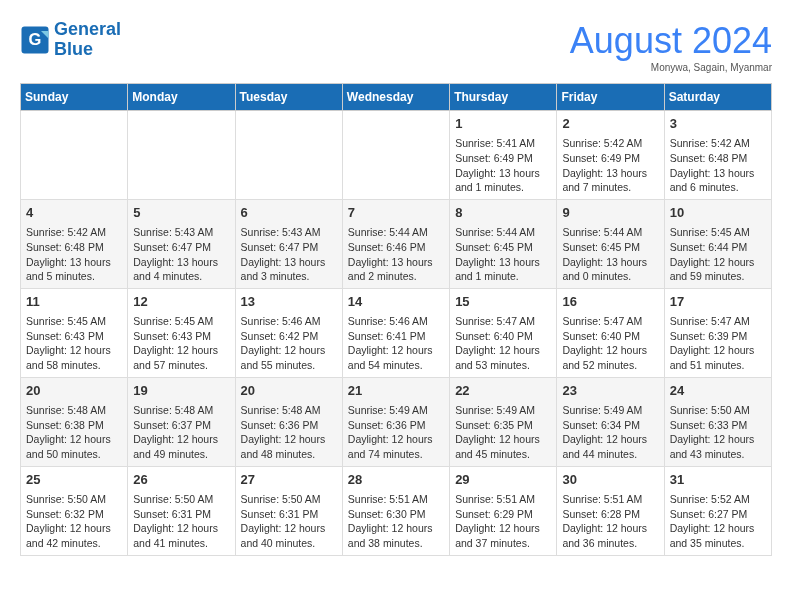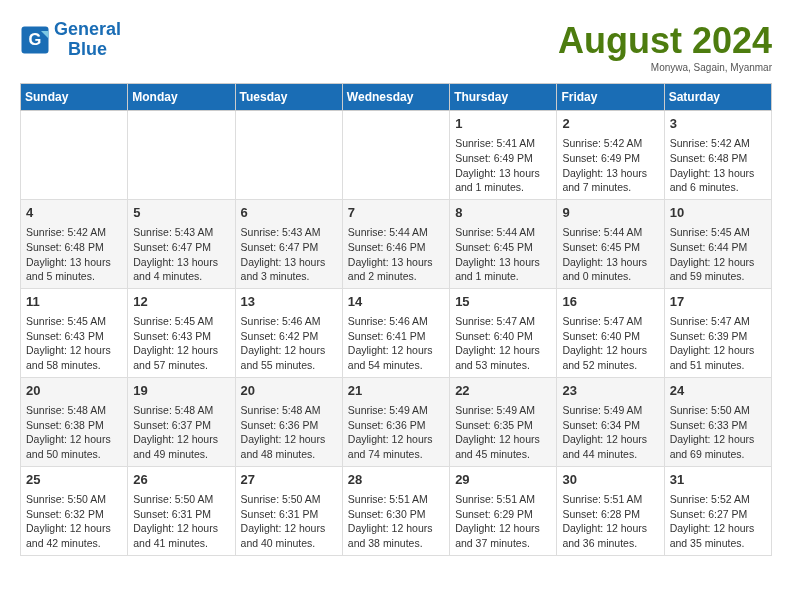"General" .logo-text { text-align: center -> none }
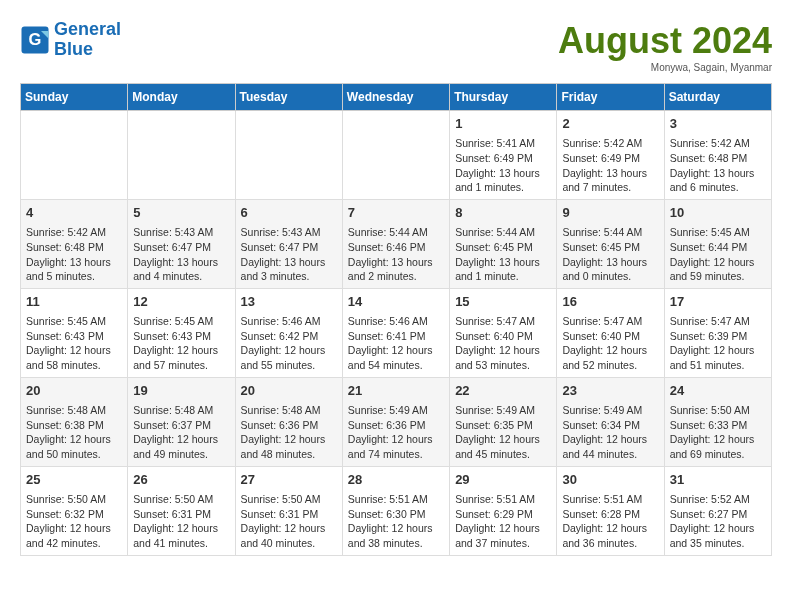"August 2024" .main-title { color: #4d7c0f -> #3b82f6; font-weight: bold -> normal }
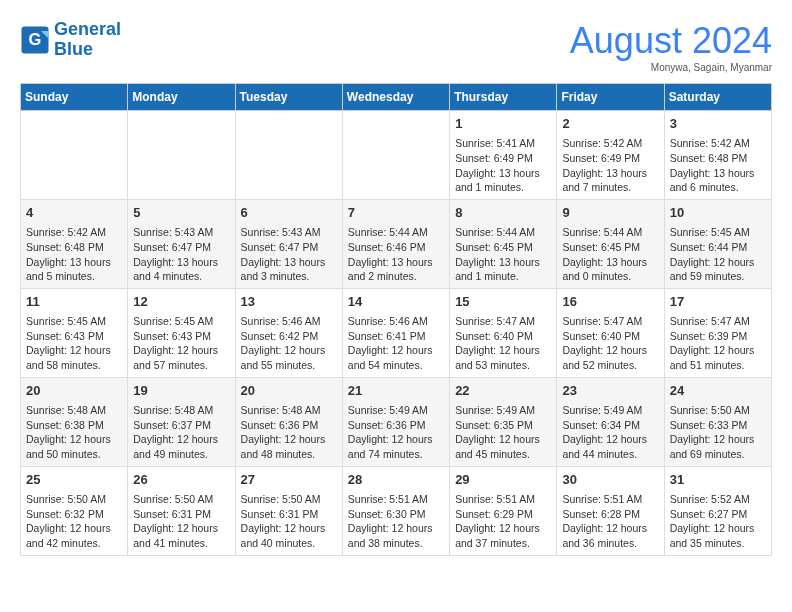"and 69 minutes." div { text: 69 -> 43 }
